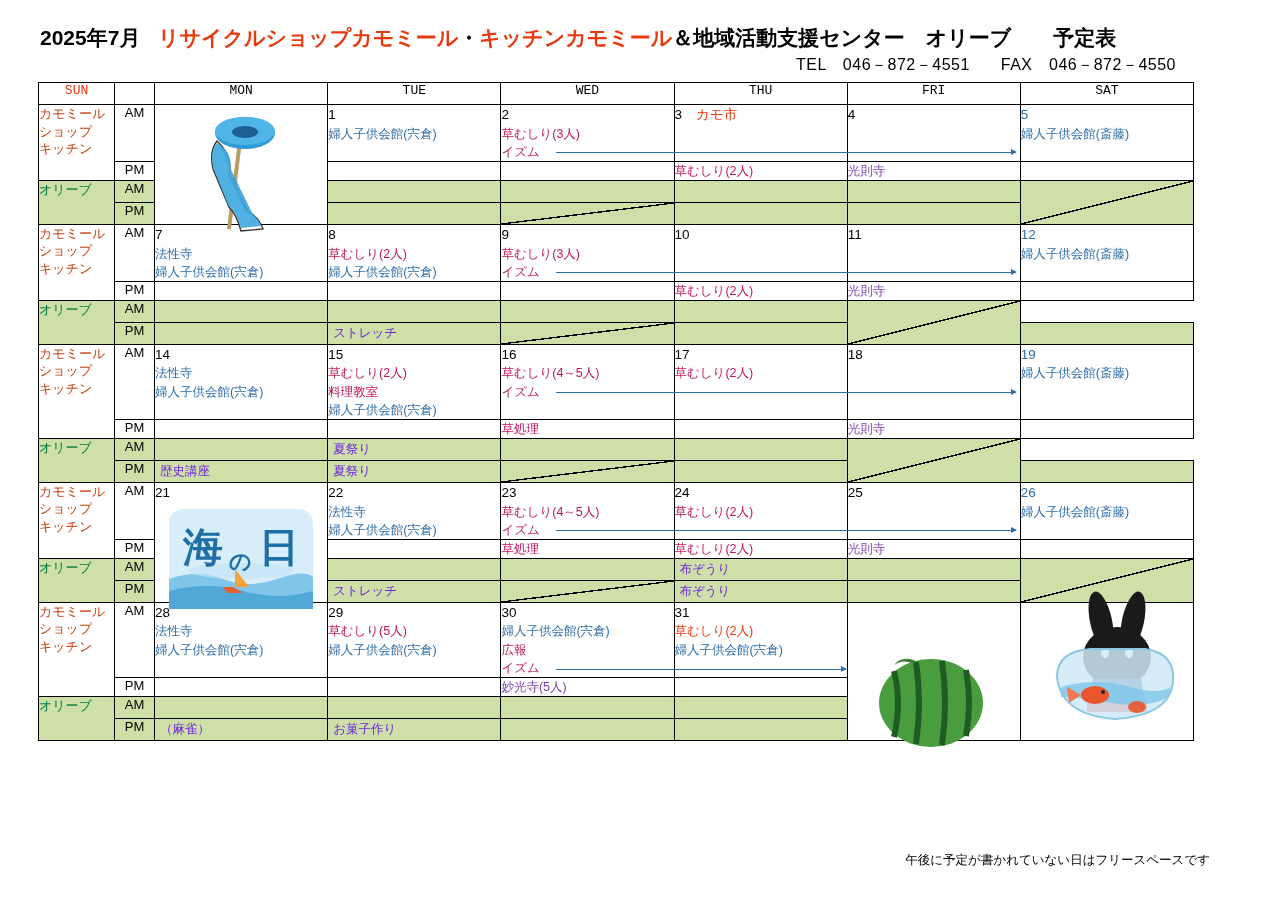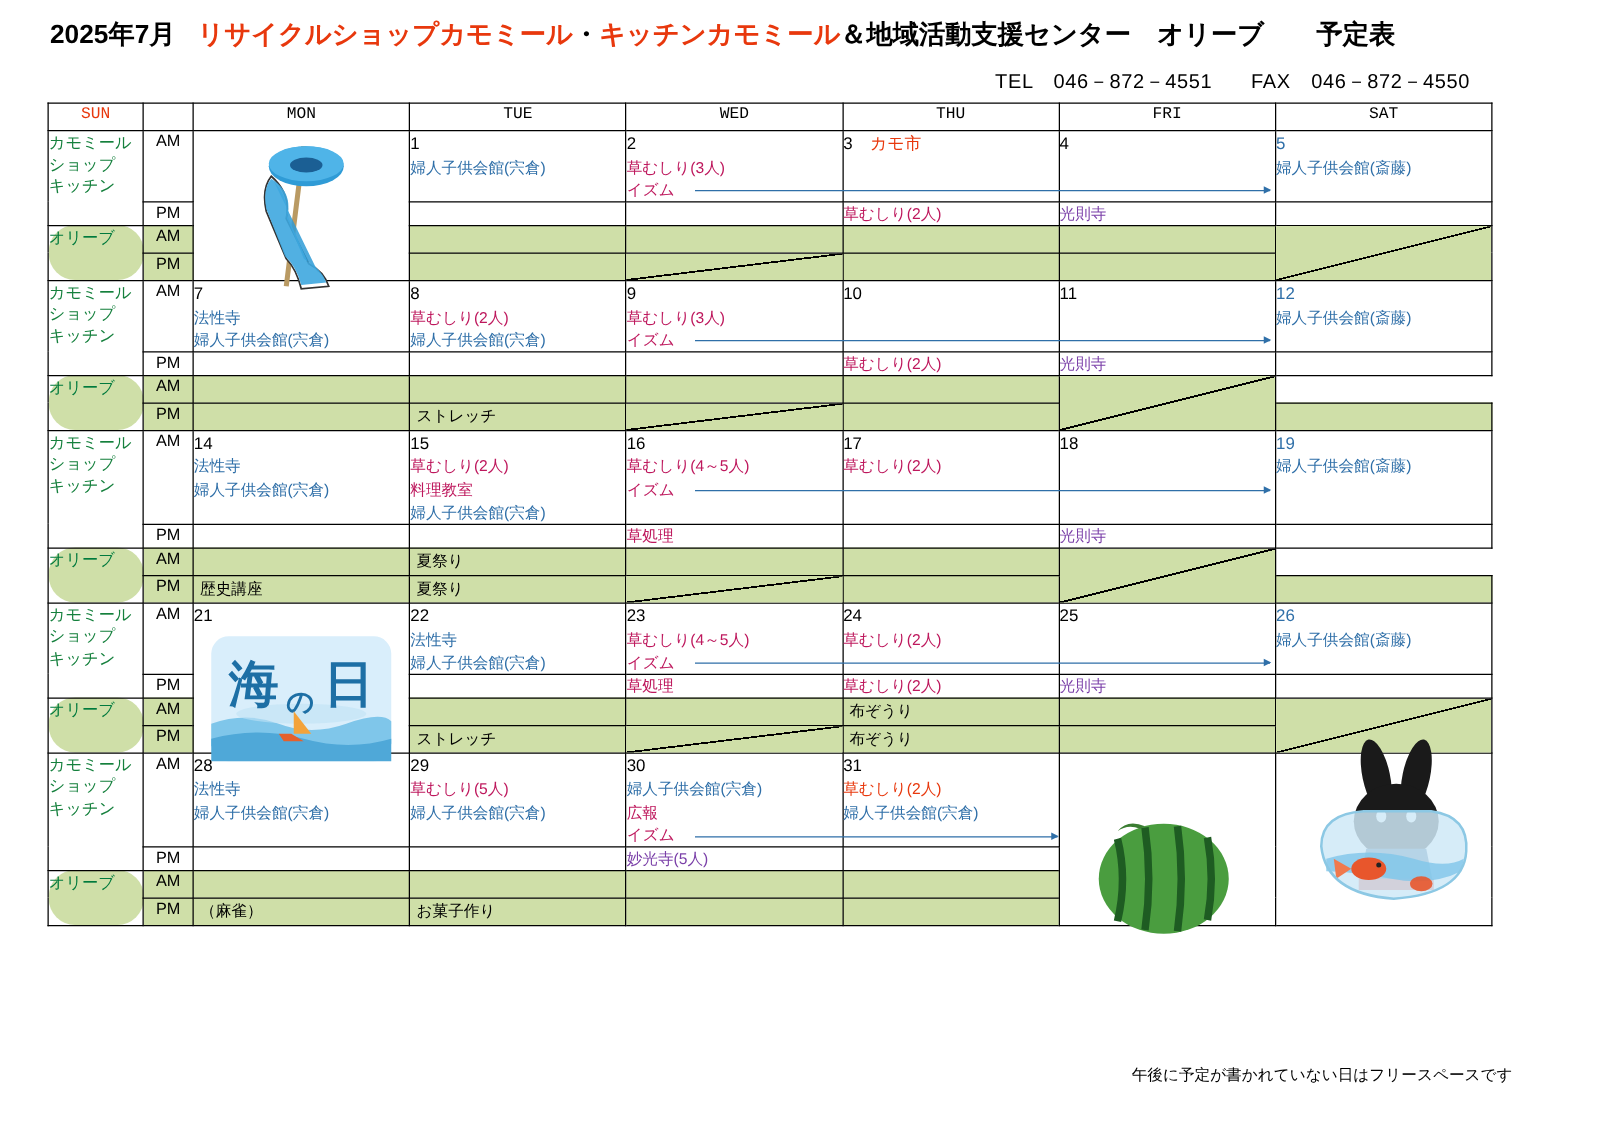"2025年7月" .title-row { top: 13px -> 24px }
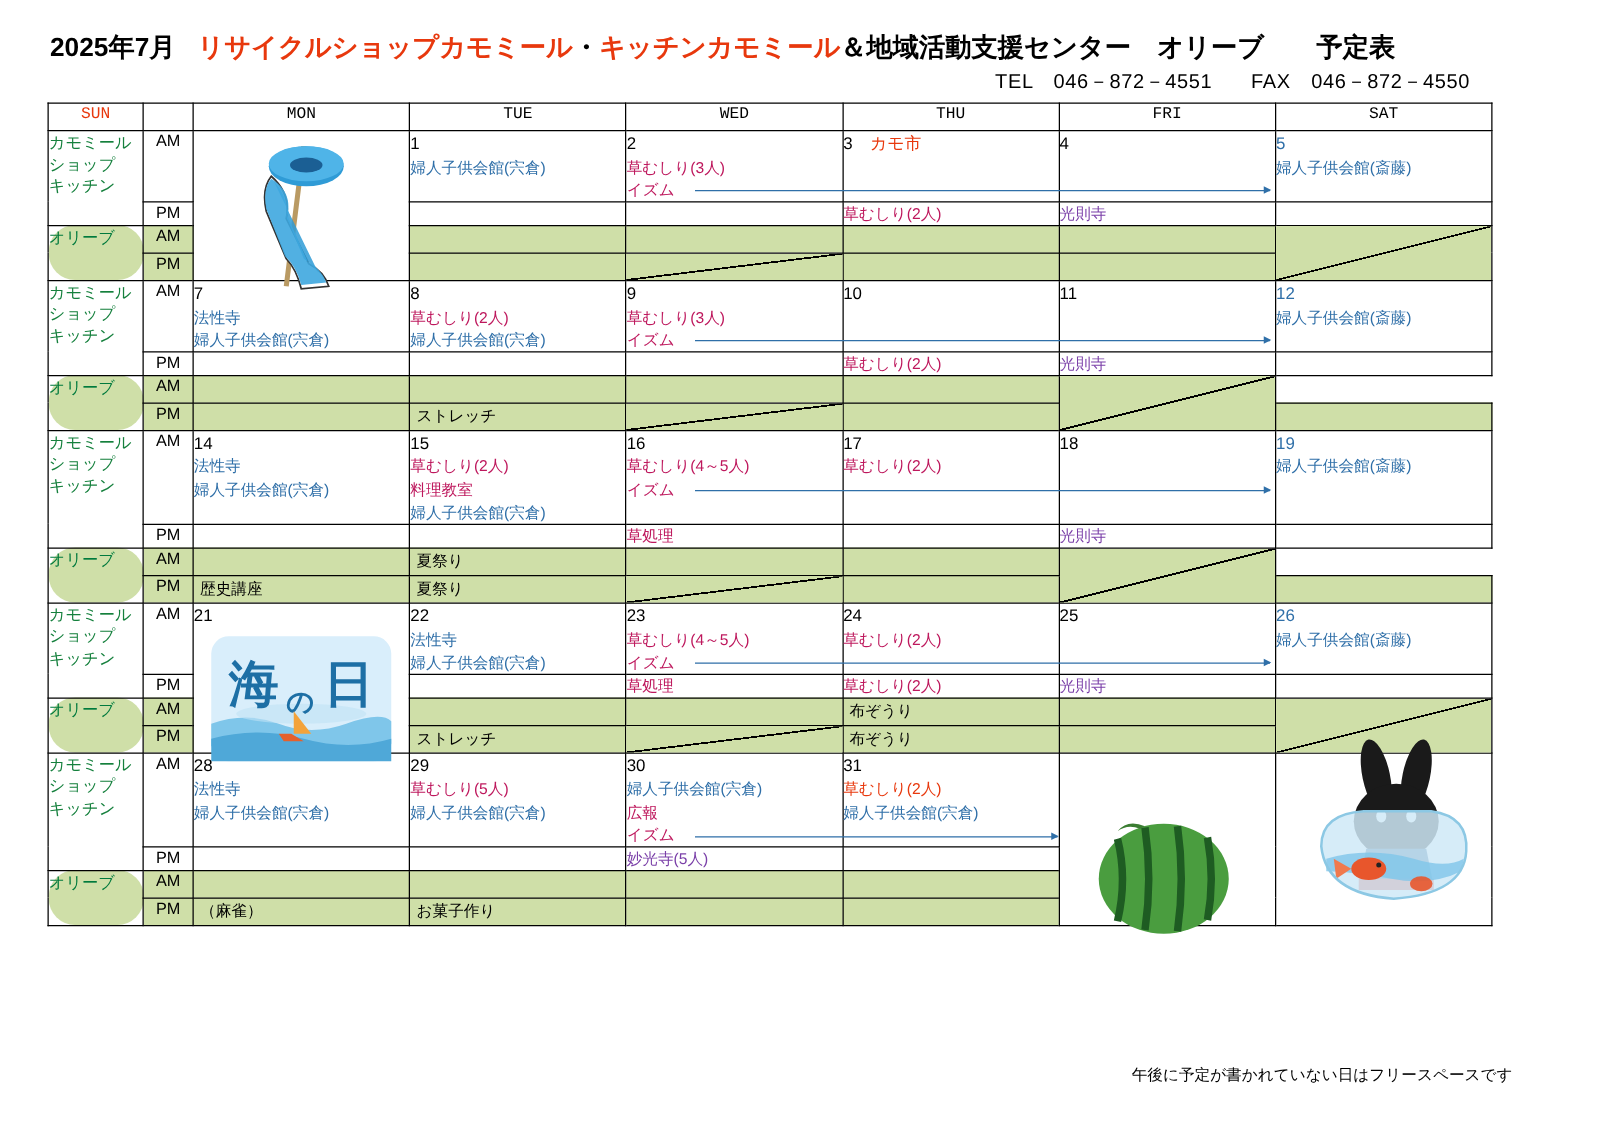"カモミール" .lbl { color: #15803d -> #c2410c }
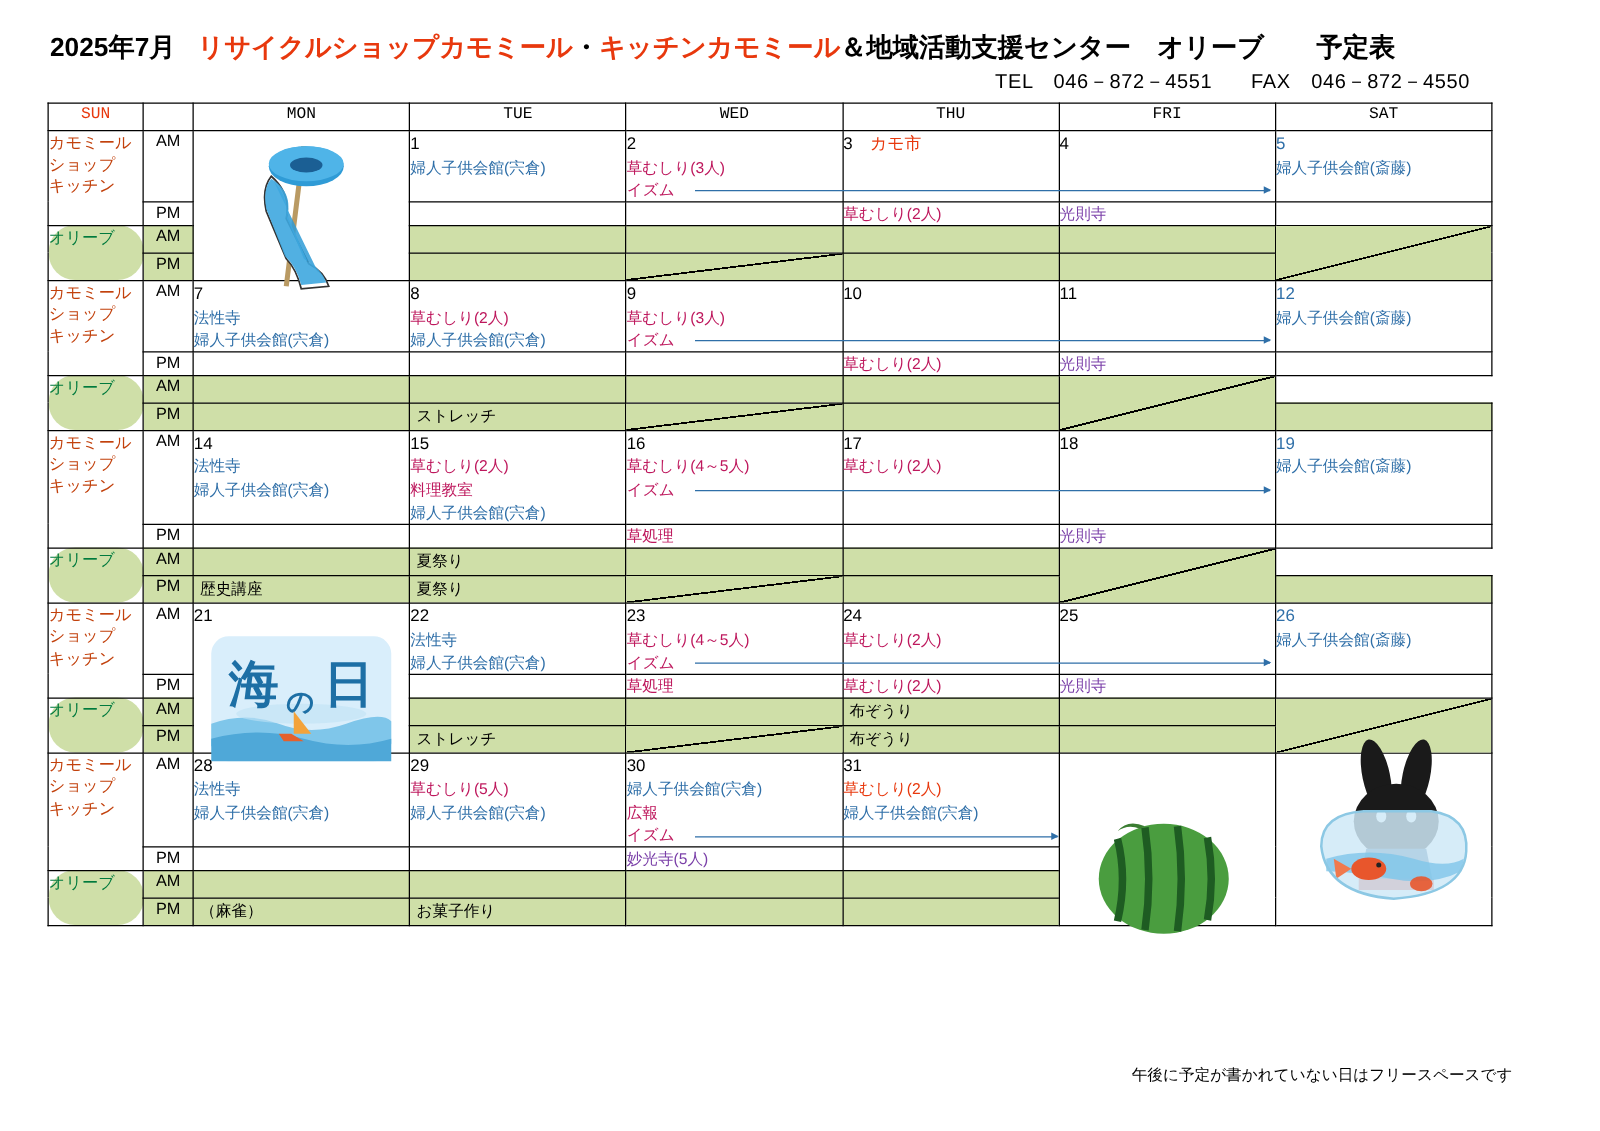"オリーブ" .lbl-olive { border-radius: 21px -> none }
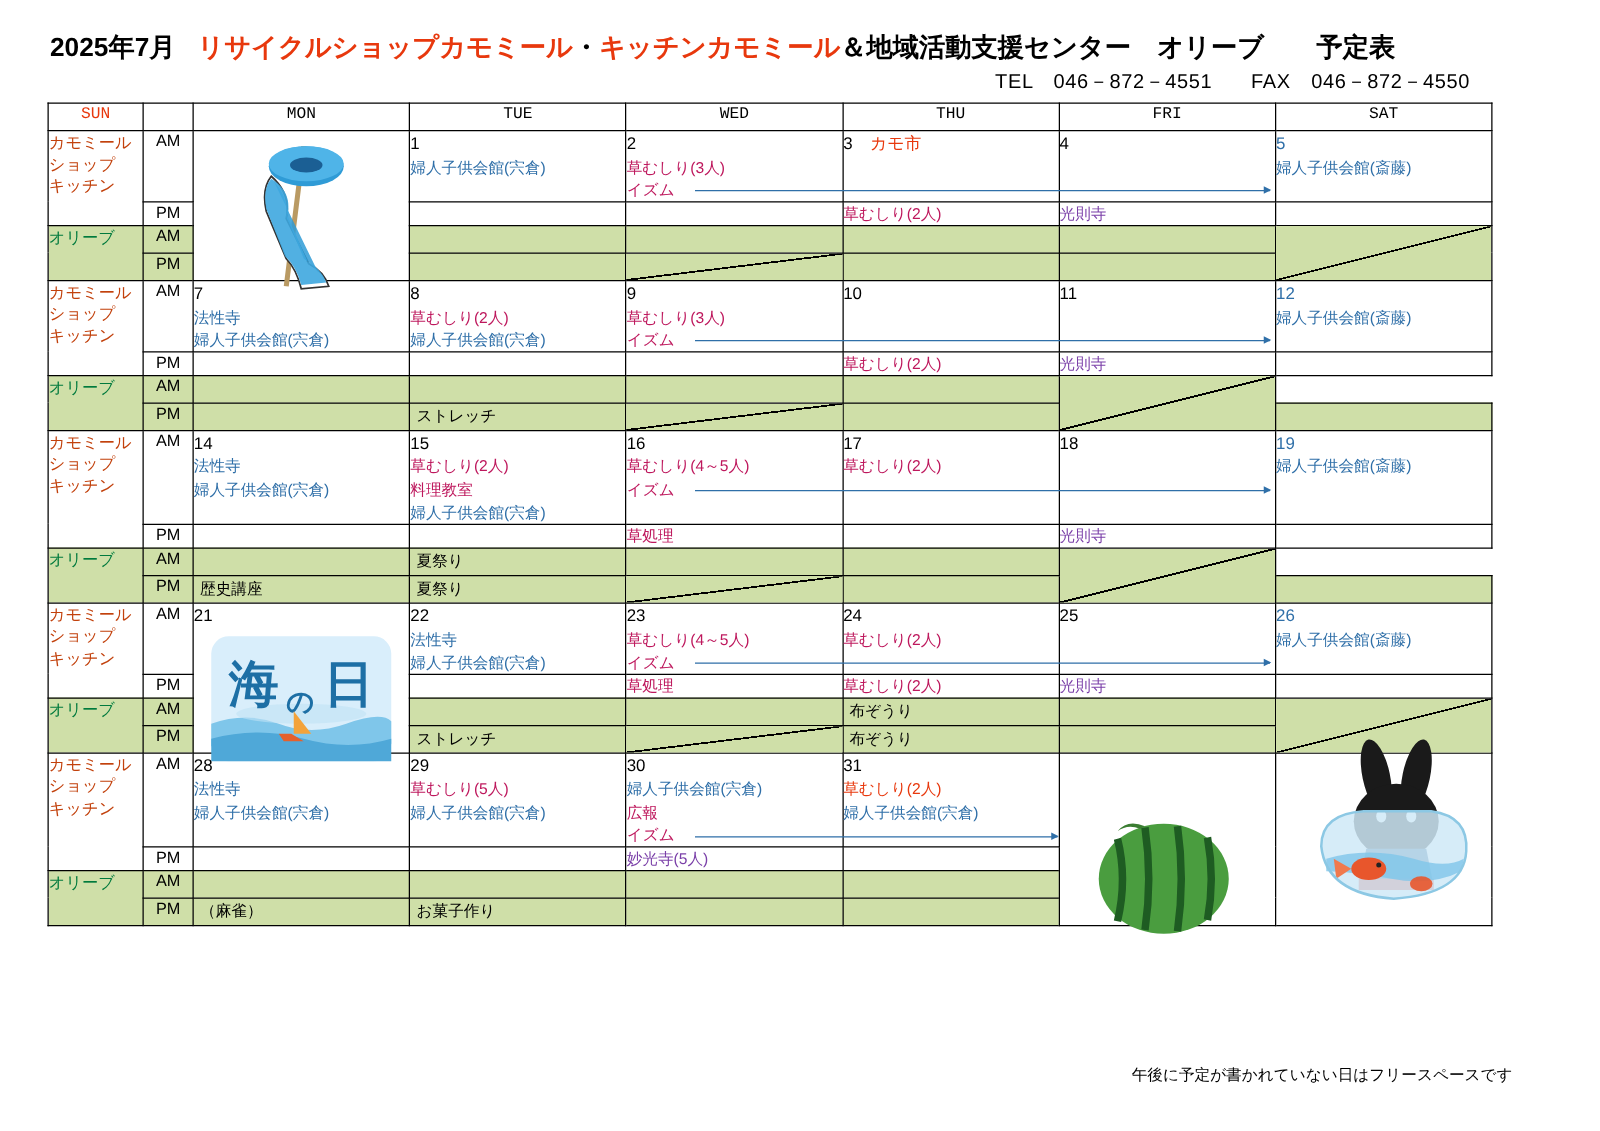"ストレッチ" .olive-ev { color: #000000 -> #6d28d9 }
